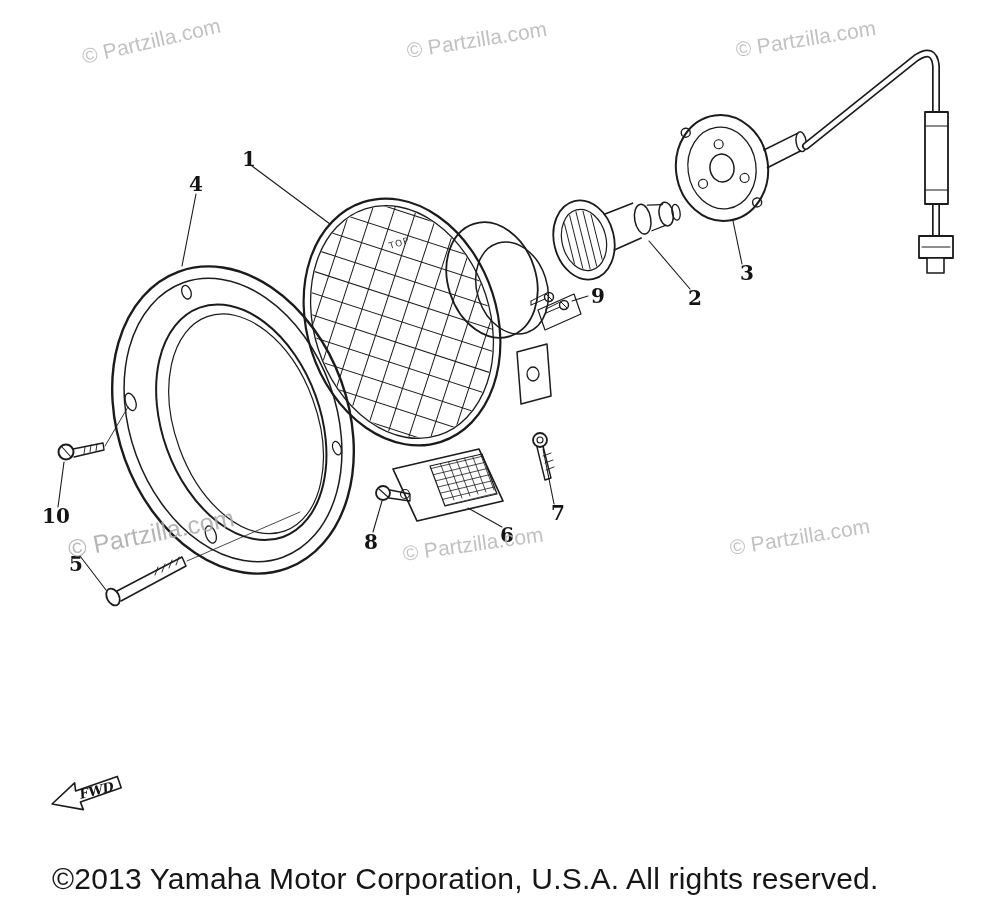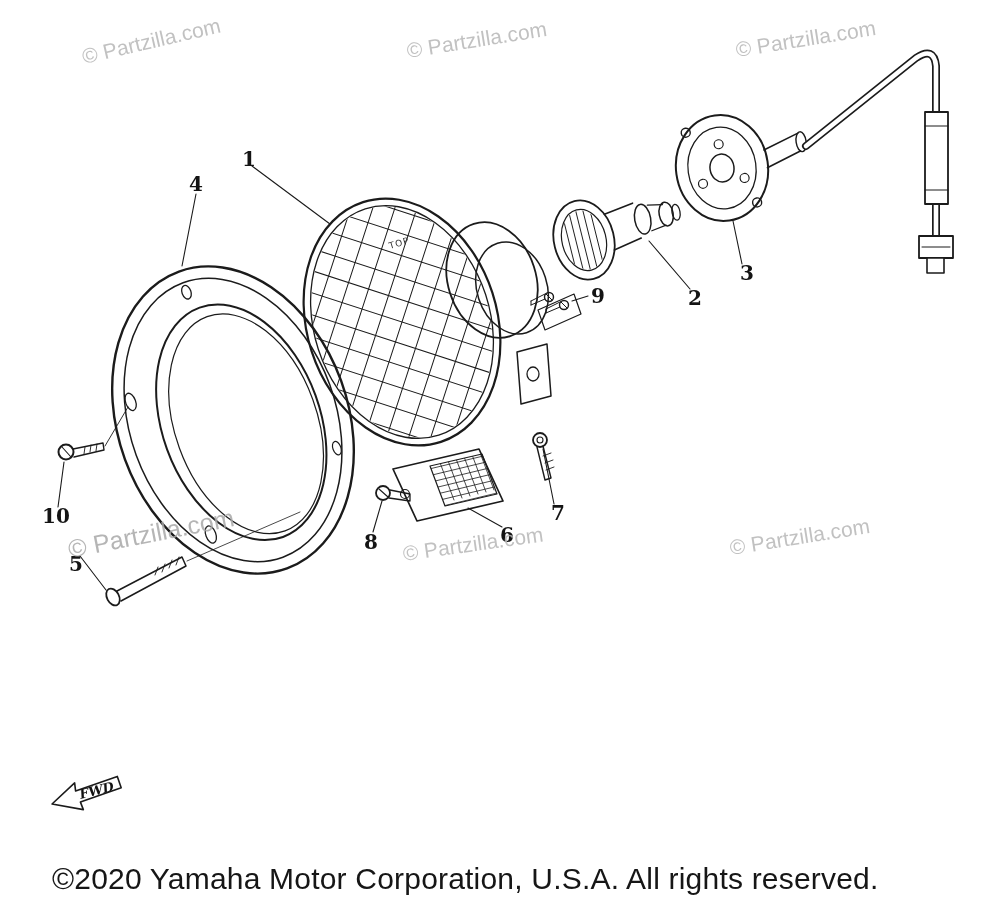"©2020 Yamaha Motor Corporation, U.S.A." div.copyright { text: 2020 -> 2013 }
